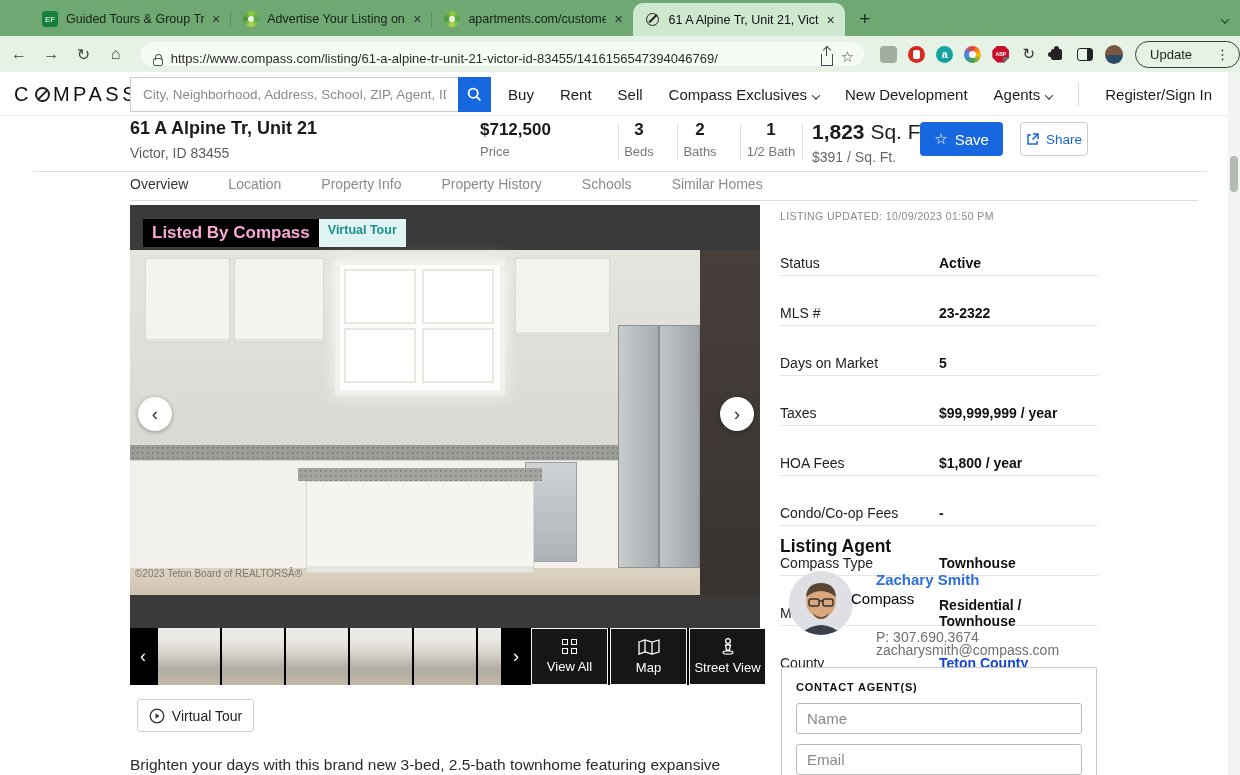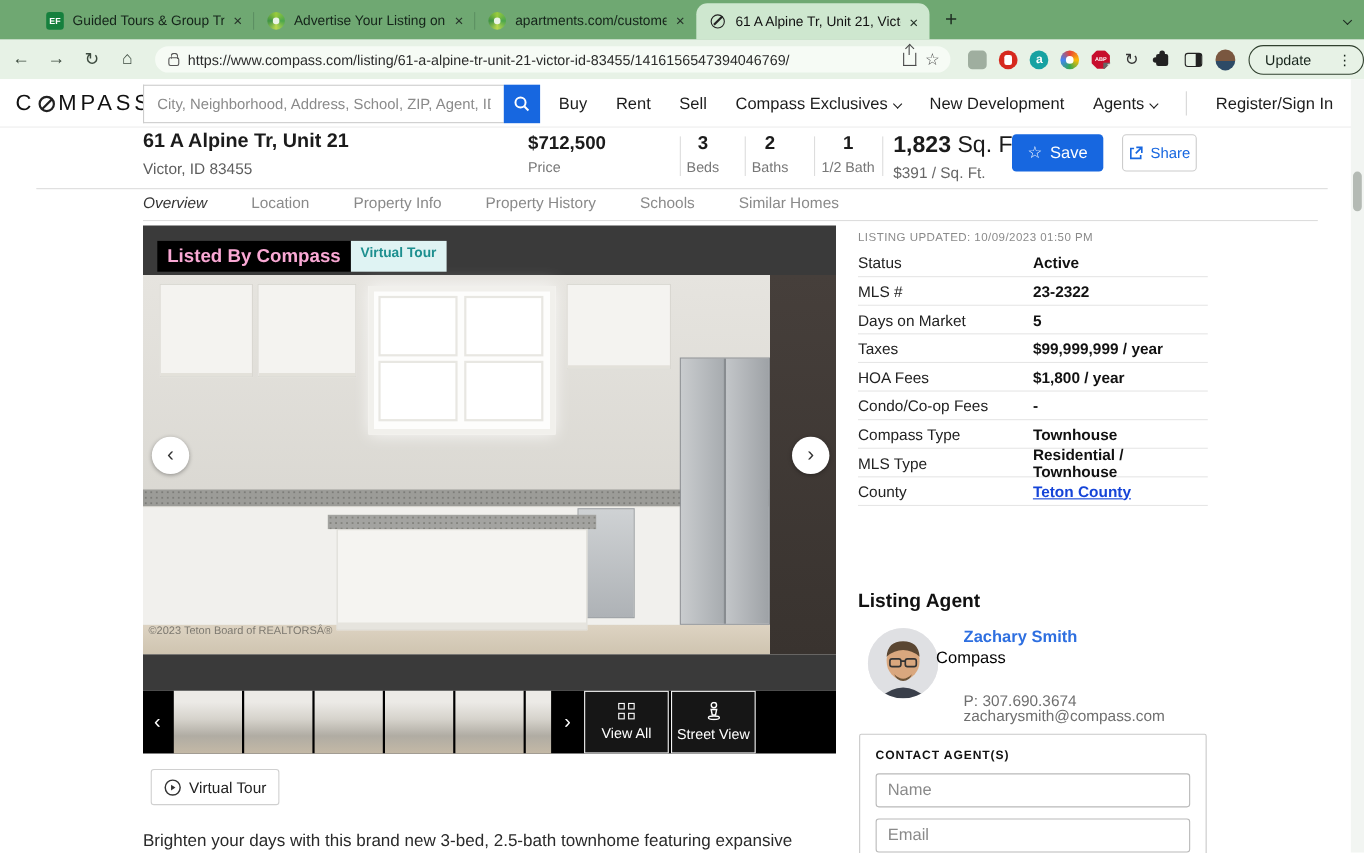"EF" .fav-ef { font-weight: bold -> normal }
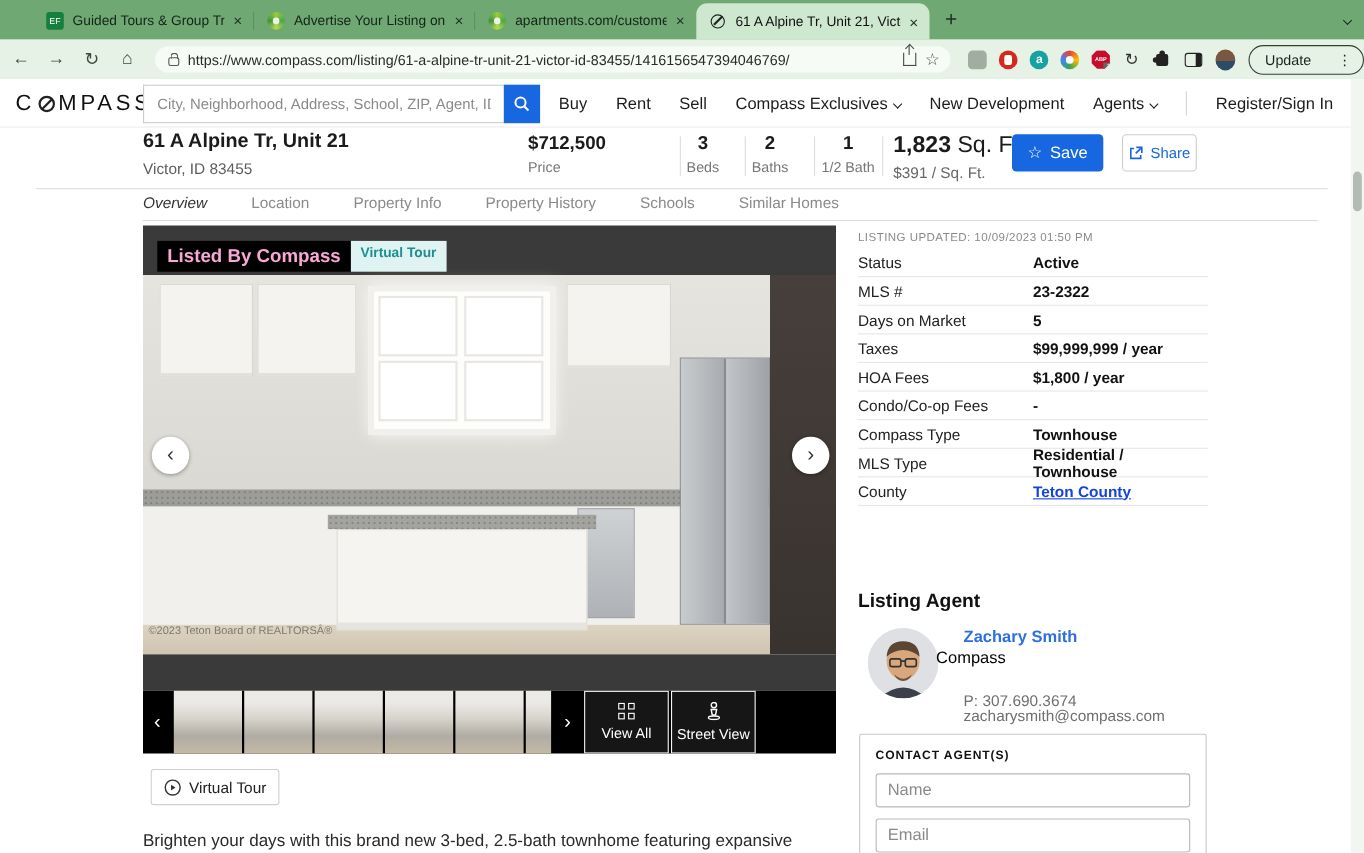"https://www.compass.com/listing/61-a-alp" .omnibox { align-items: center -> flex-end }
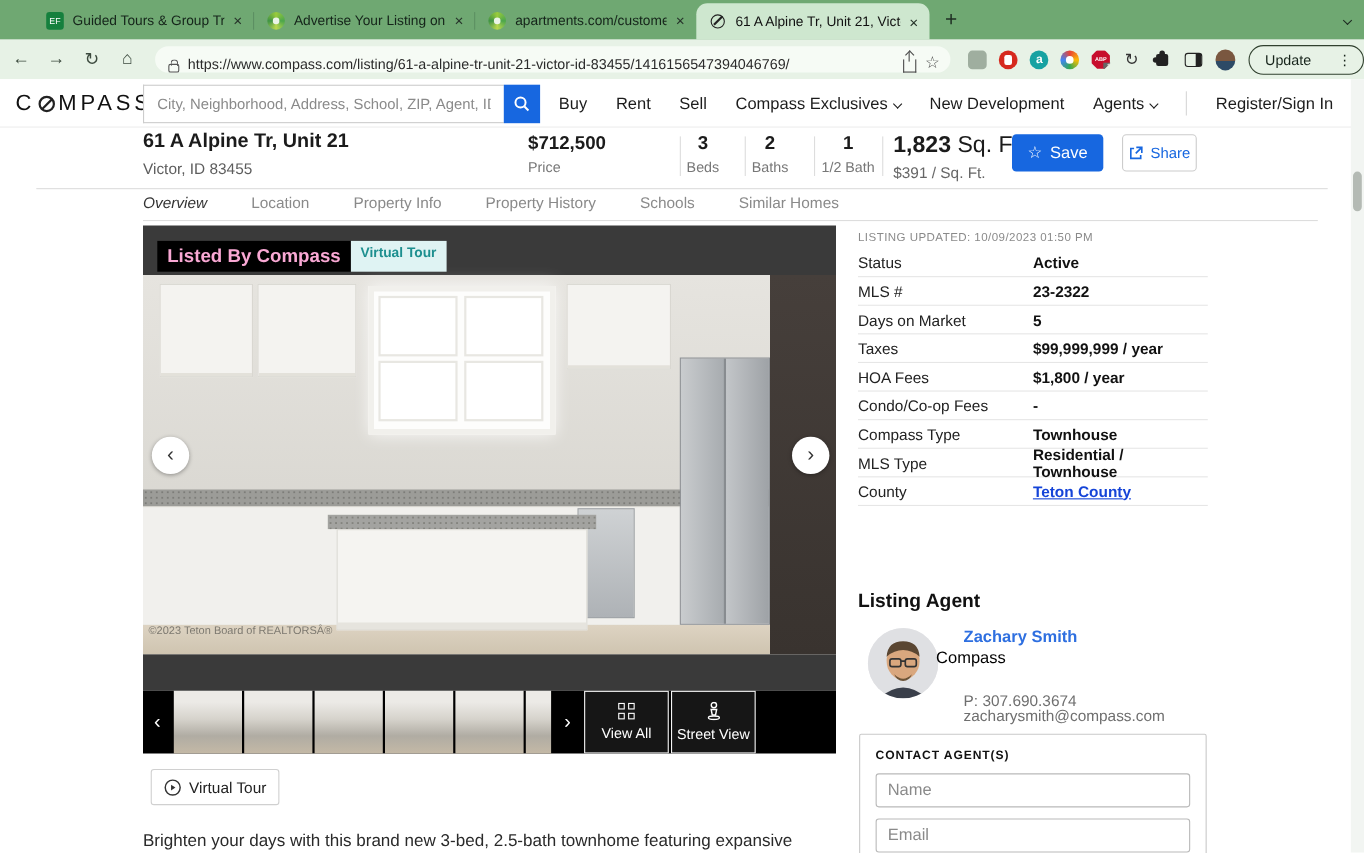"Overview" .page-tab.active { font-style: italic -> none }
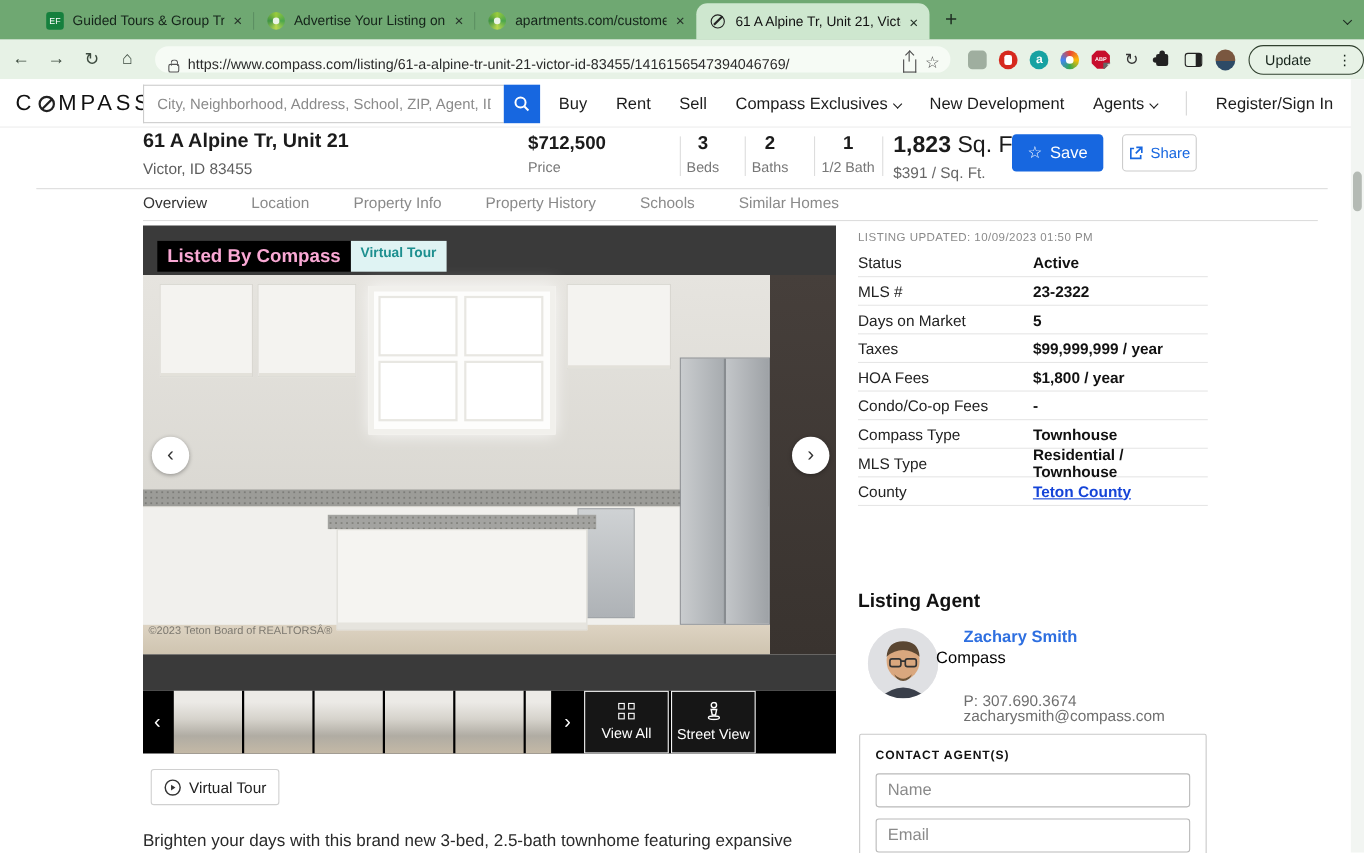"Status" .fact-row { margin-top: none -> 24px }
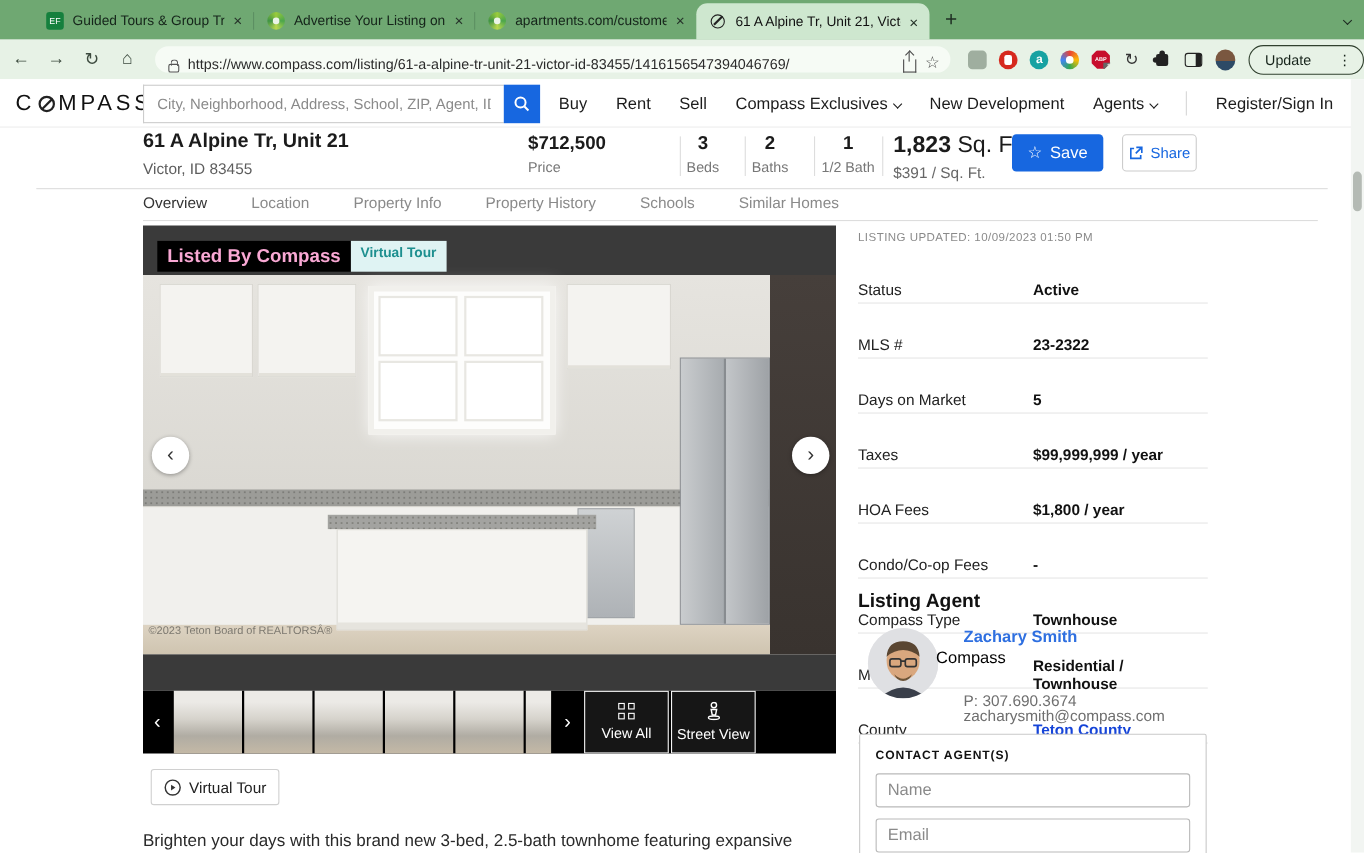"Map" div.p-action { html: none -> <div> <svg> <path></path> </svg> <span>Map</span> </div> }
